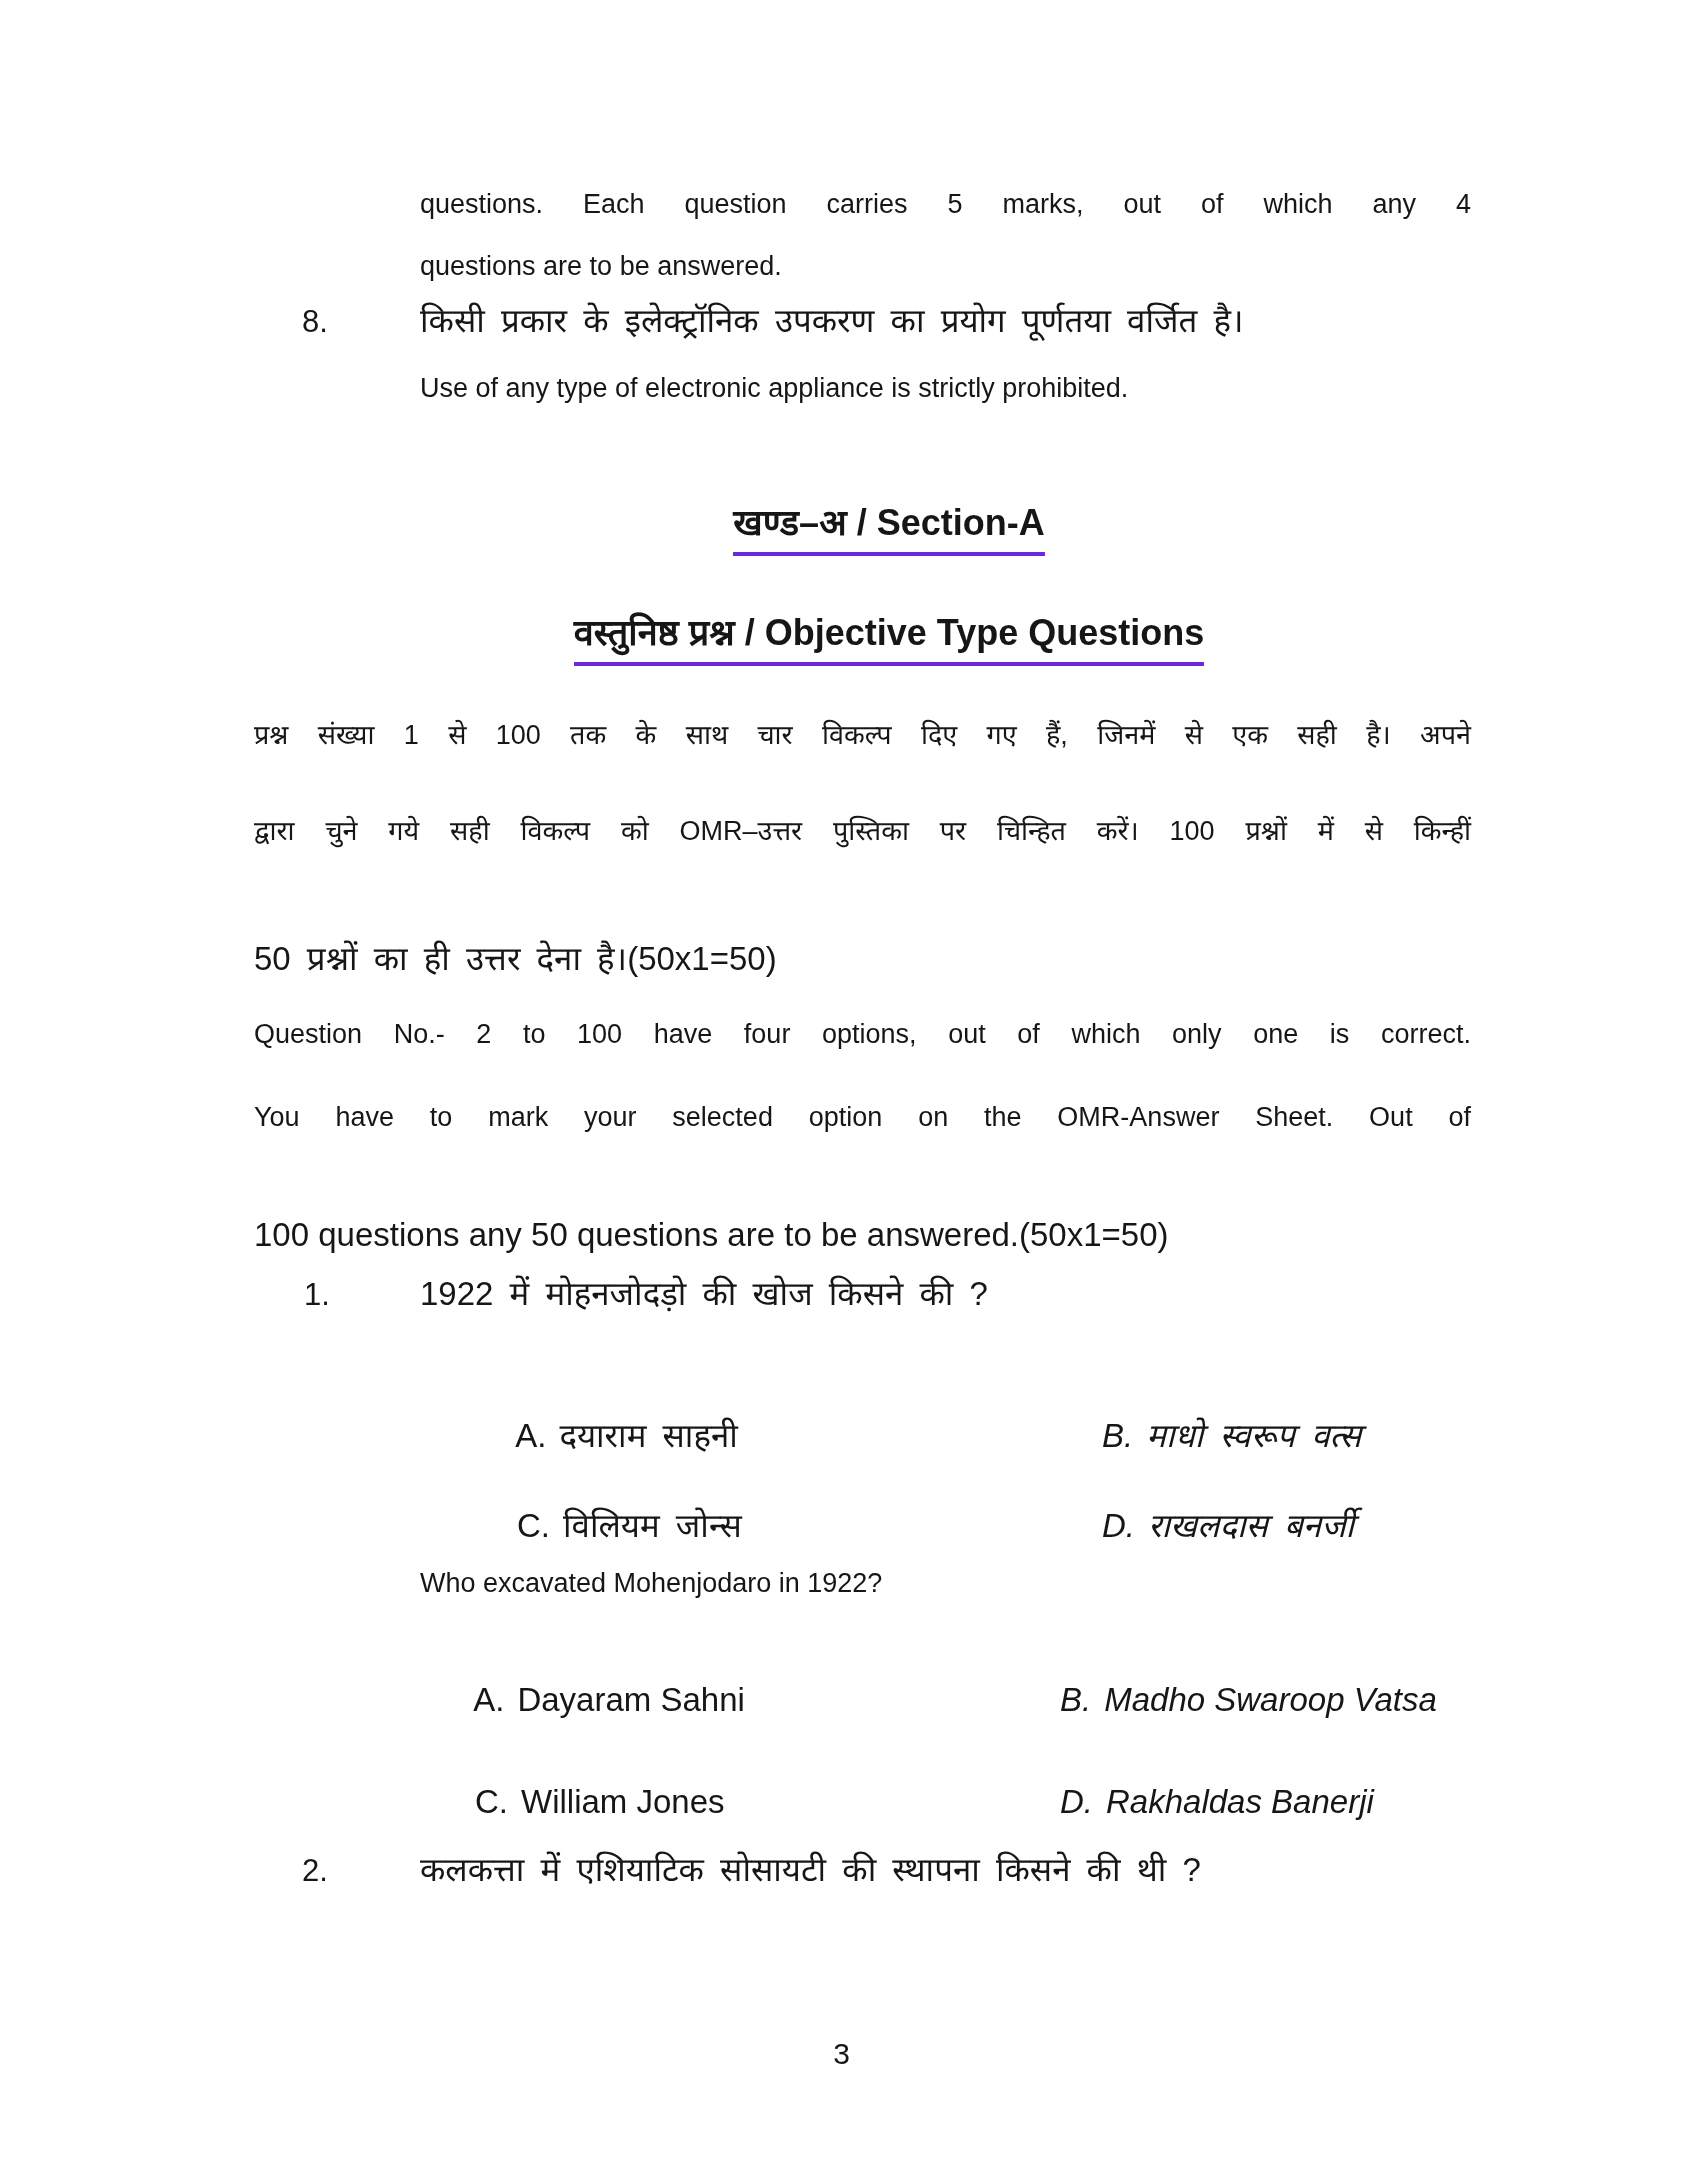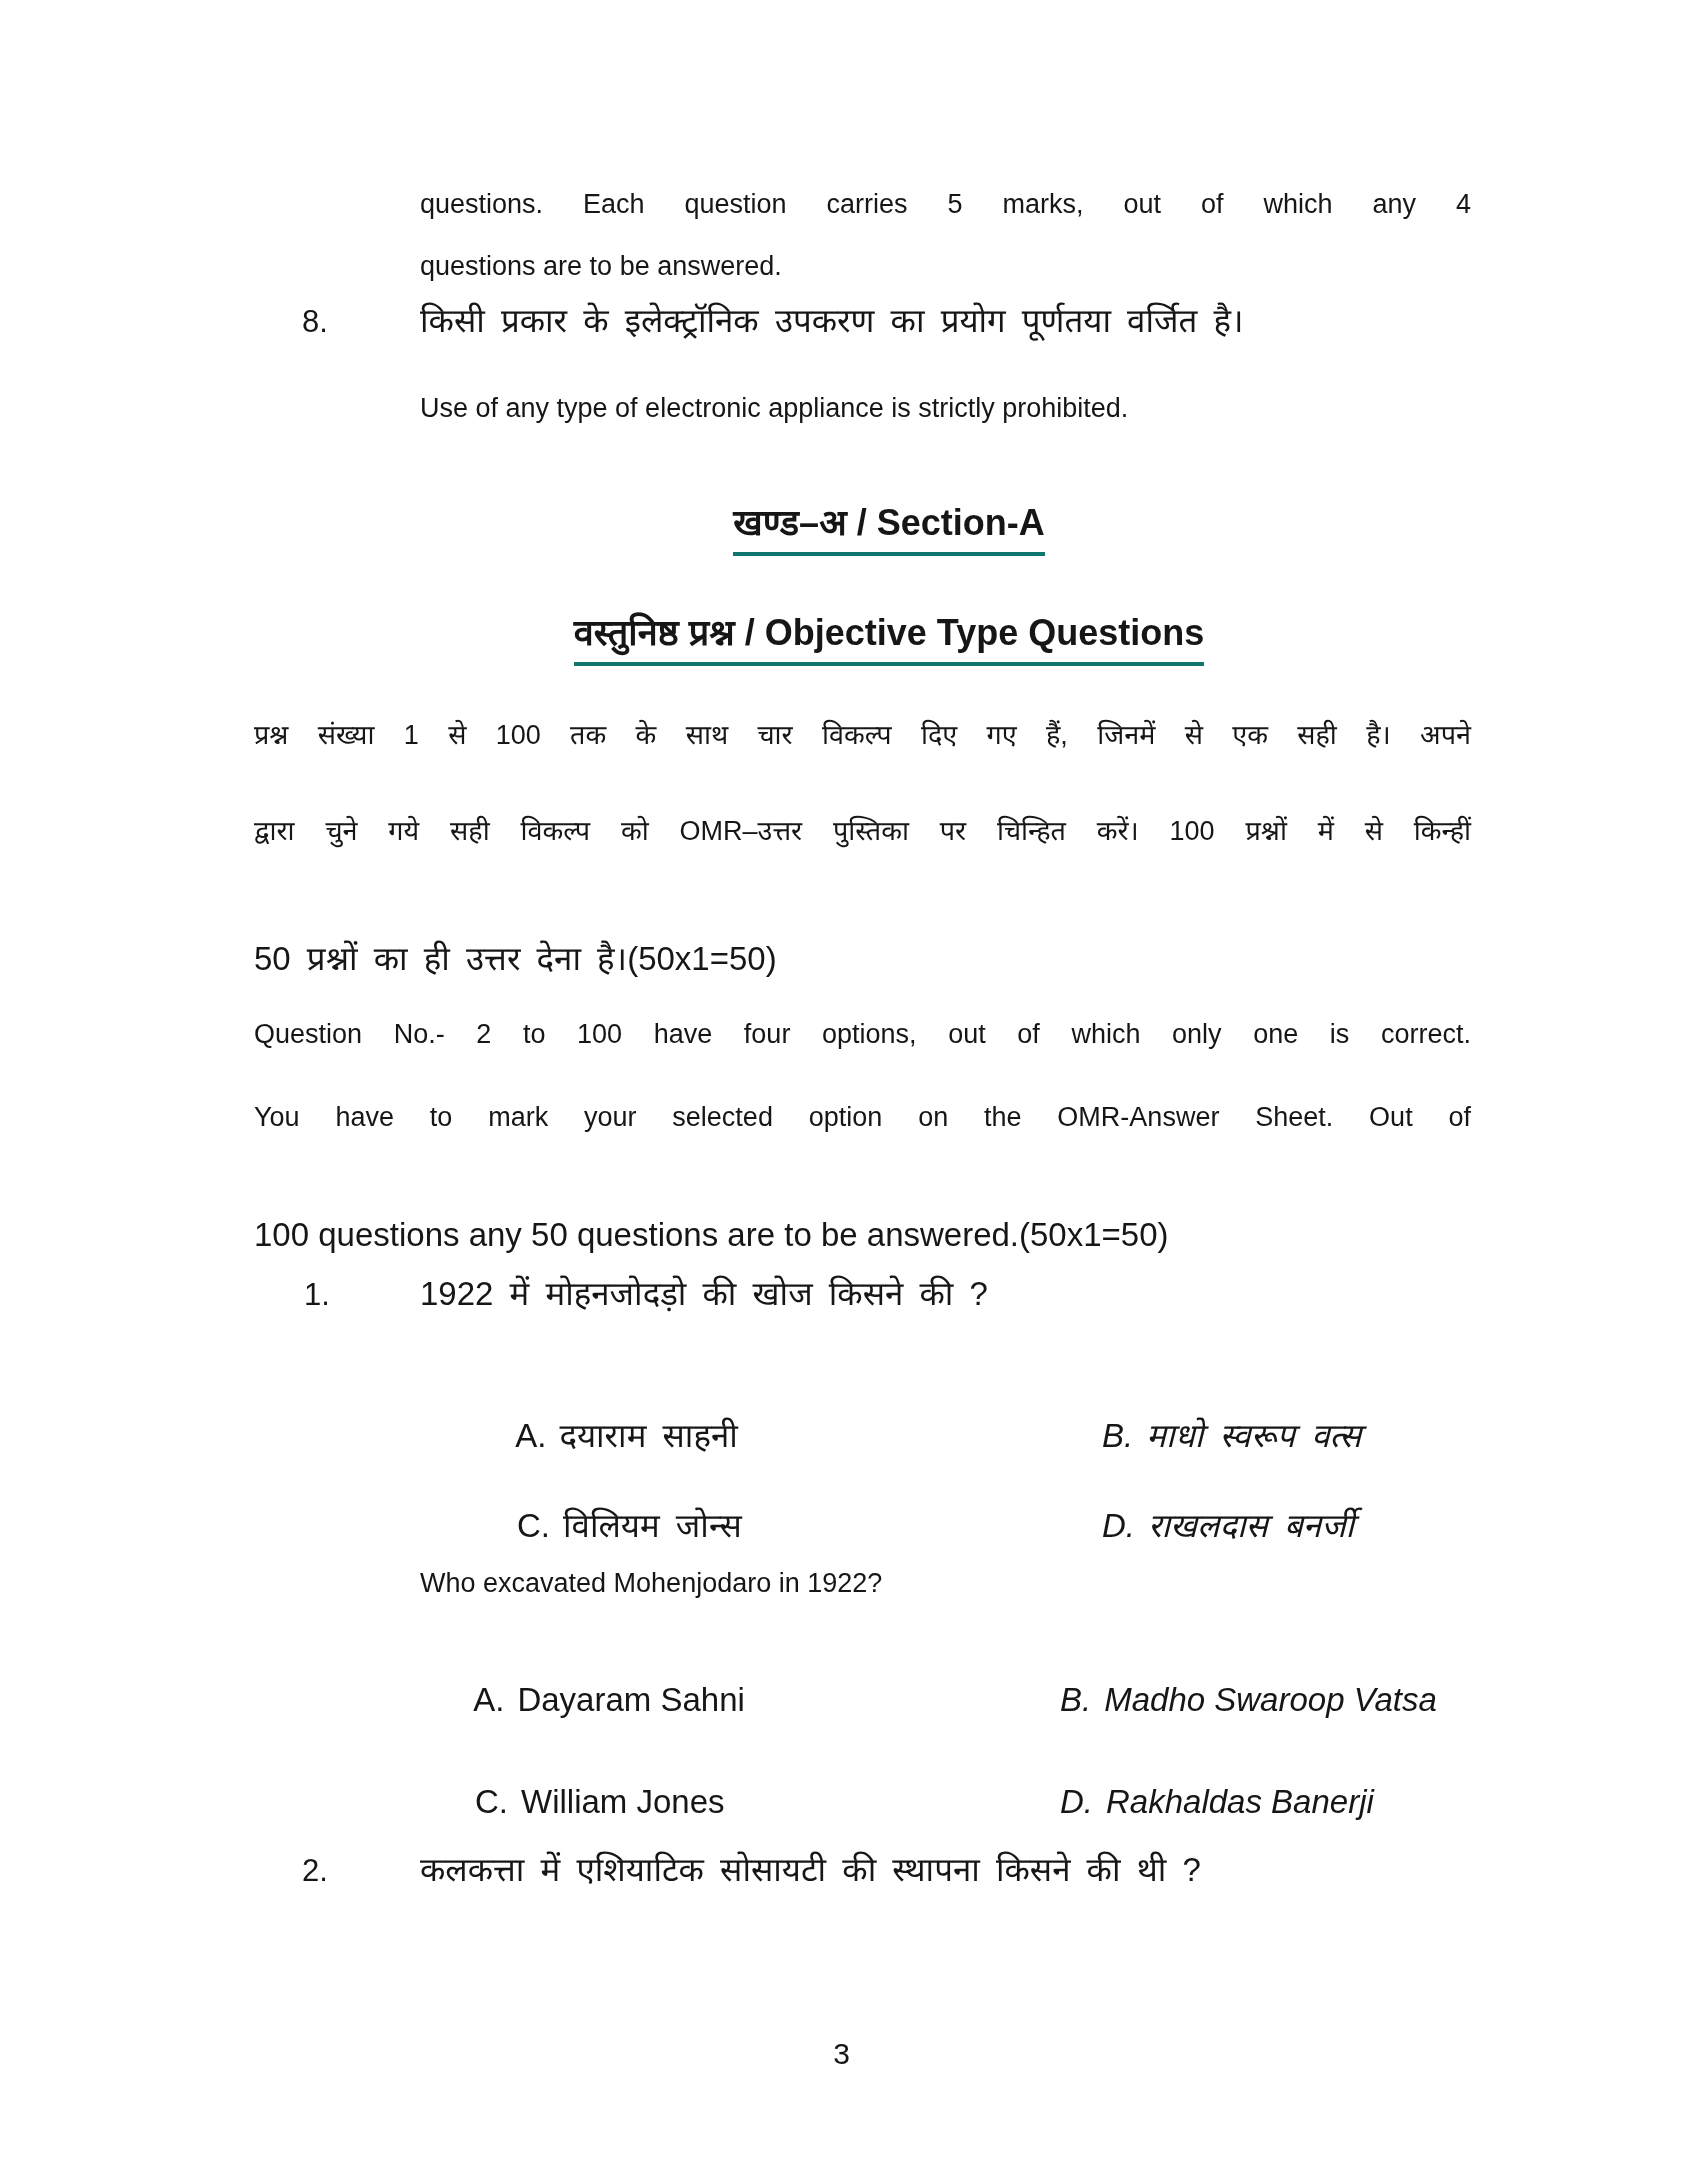"Use of any type of" div.line { top: 392px -> 372px }
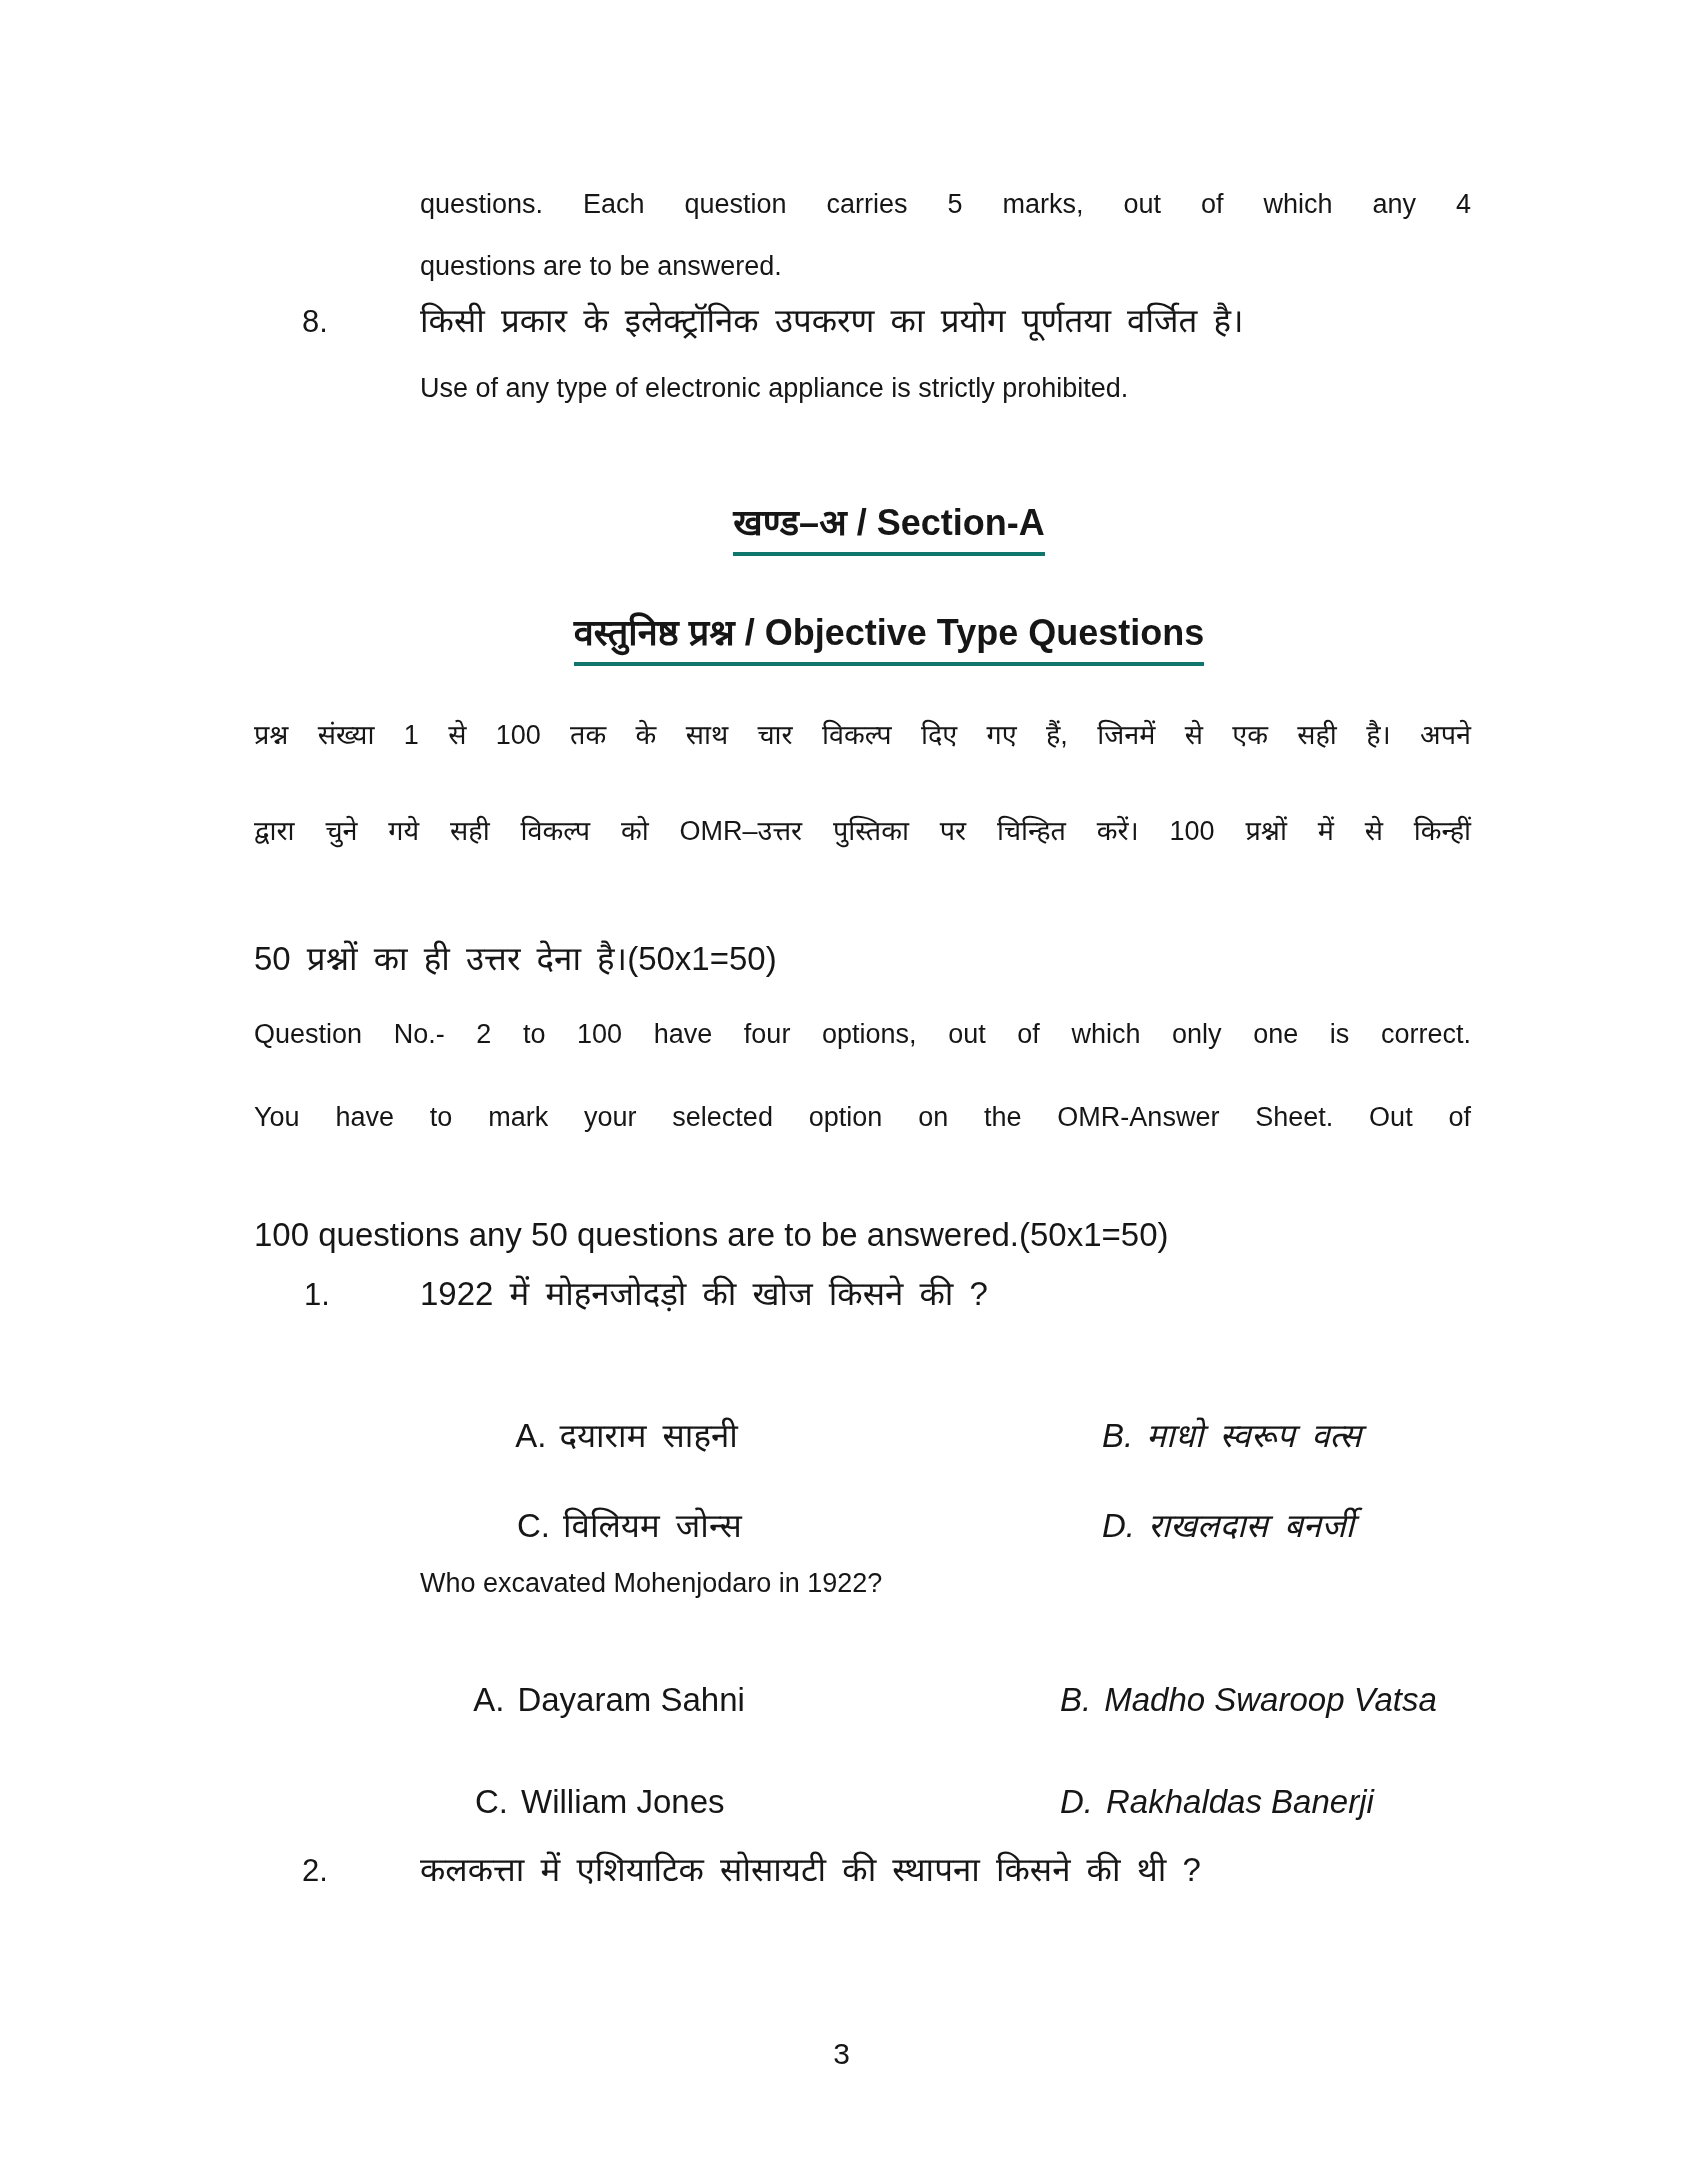"खण्ड–अ / Section-A" .underlined { border-bottom: 4px solid #0f766e -> 4px solid #6d28d9 }
